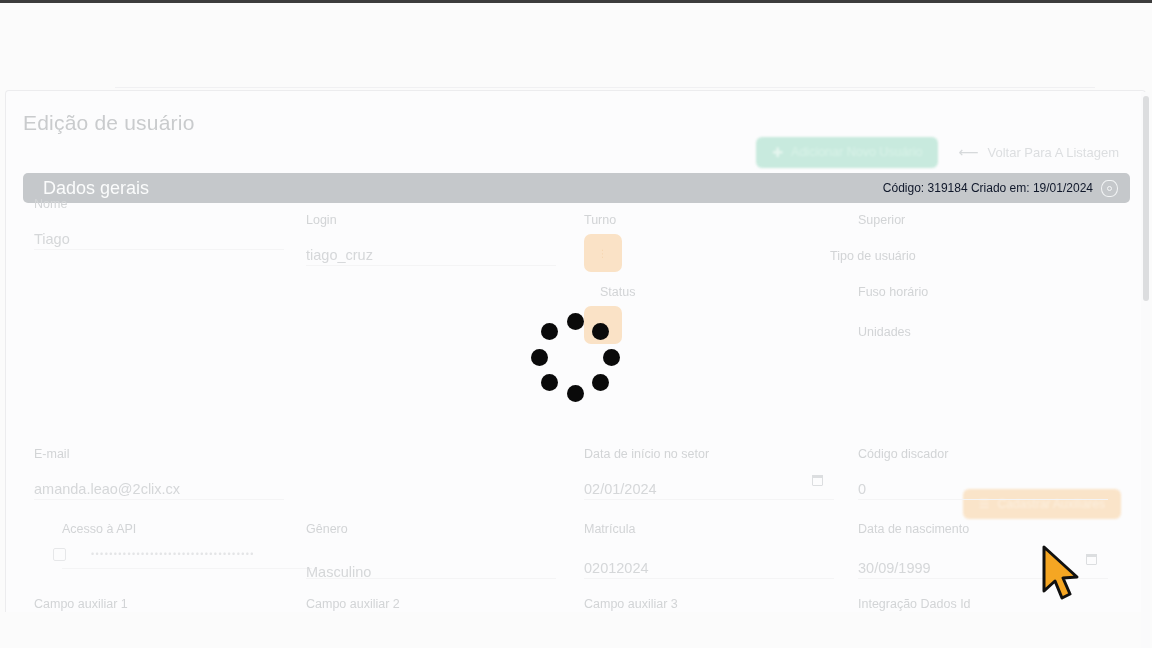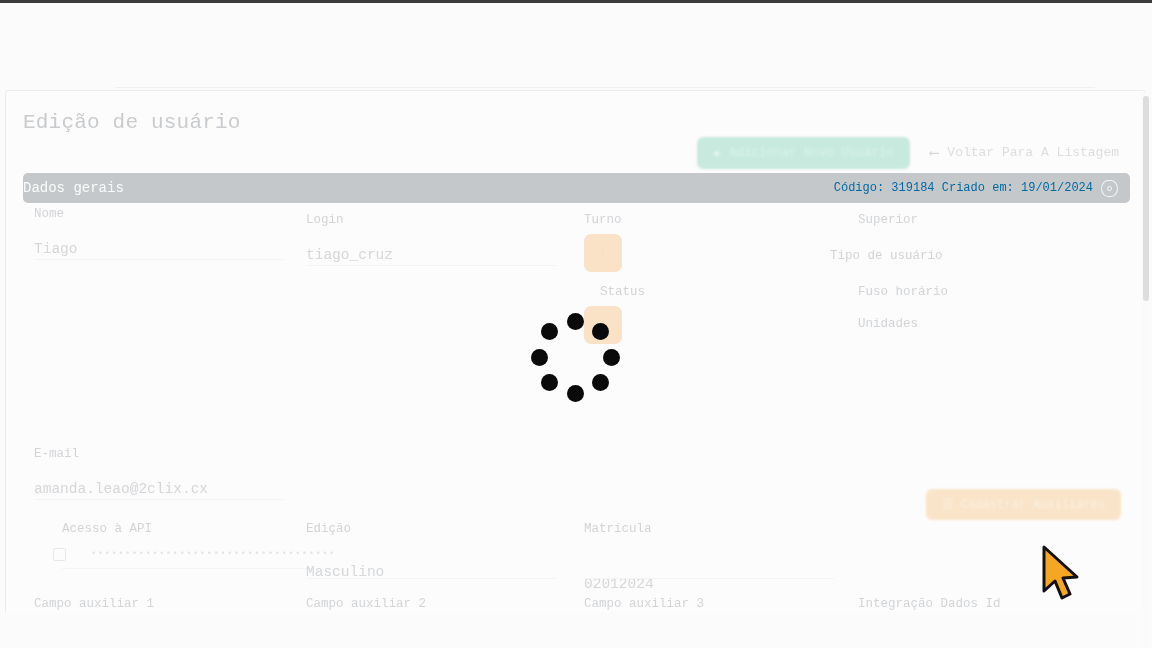"Edição de usuário" .card { font-family: Liberation Mono, monospace -> none }
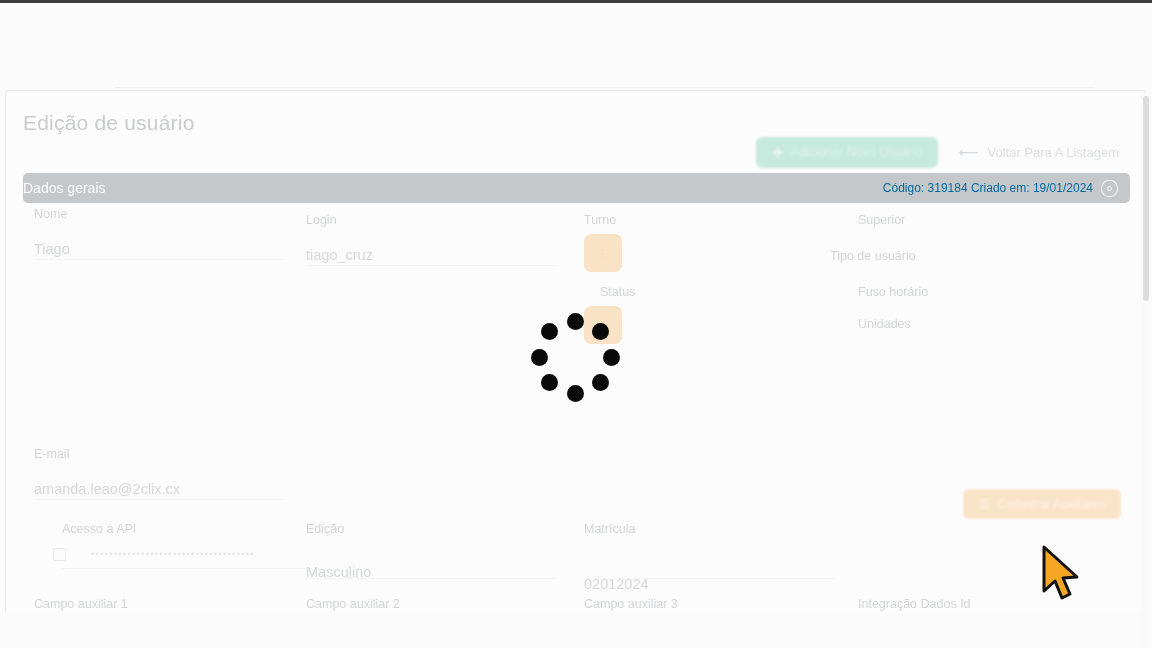"Dados gerais" .section-bar .sec-title { font-size: 14px -> 18px; margin-left: 0 -> 20px }
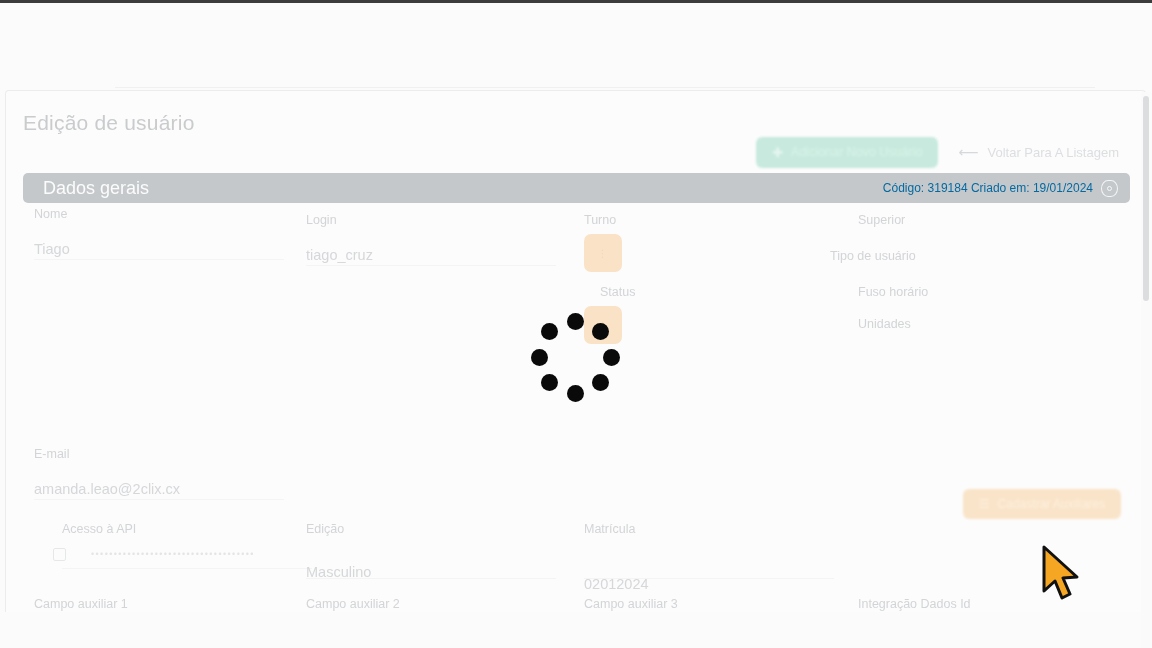"Código: 319184 Criado em: 19/01/2024" .sec-meta { color: #0369a1 -> #0f172a }
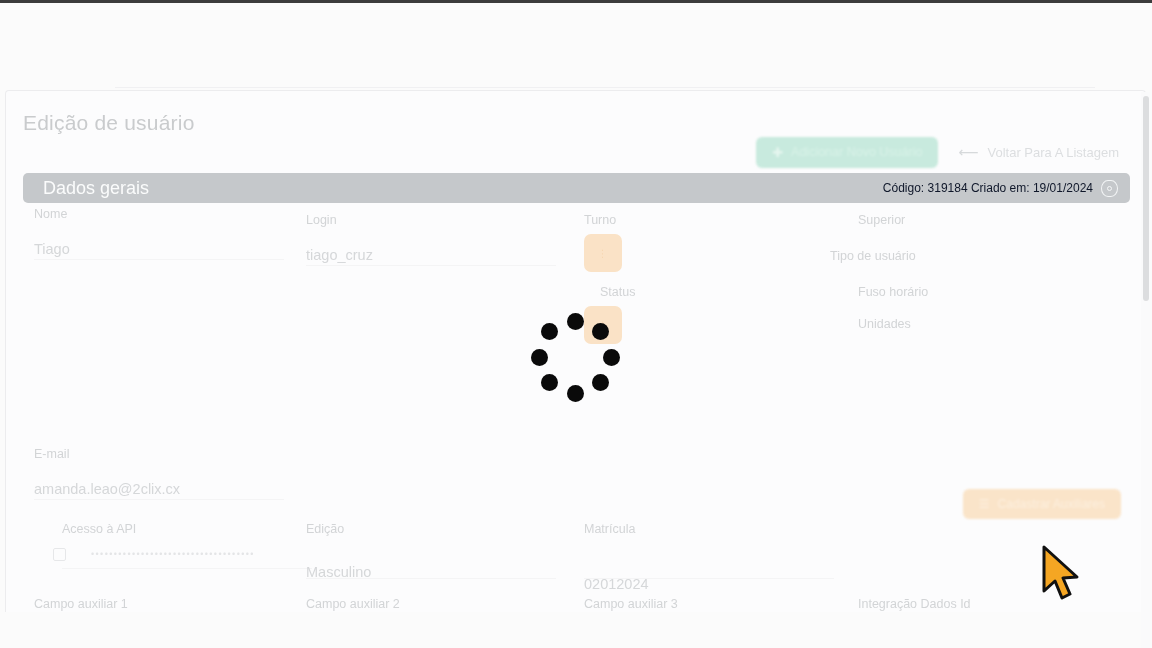"Nome" div.fld { top: 116px -> 106px }
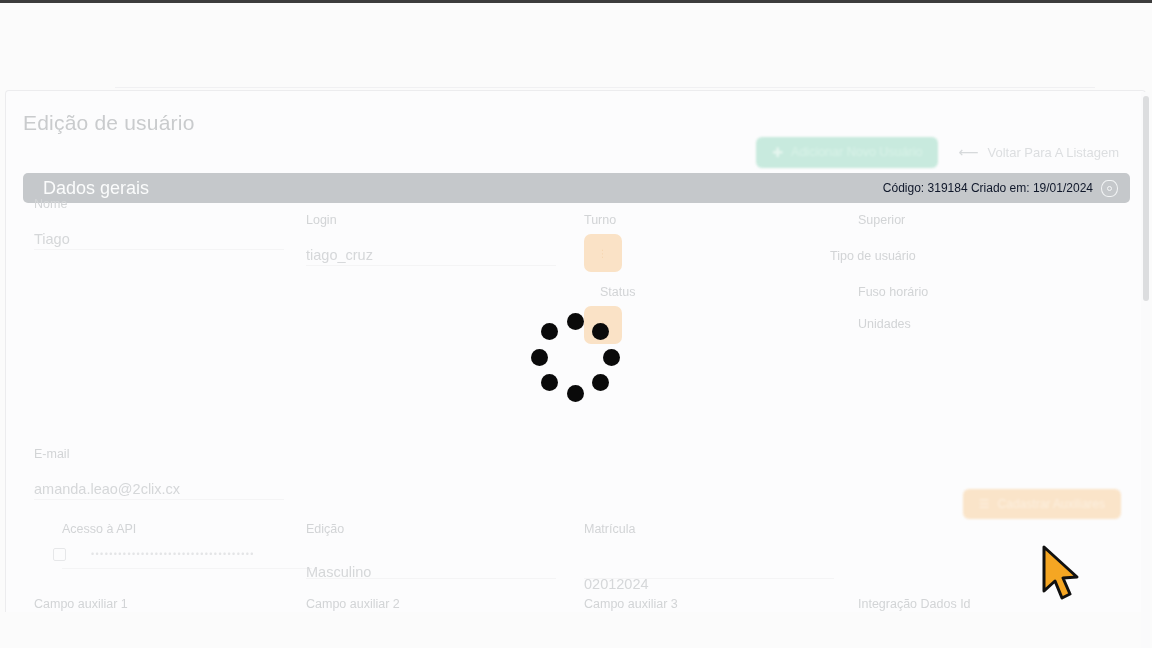"Unidades" div.fld { top: 226px -> 234px }
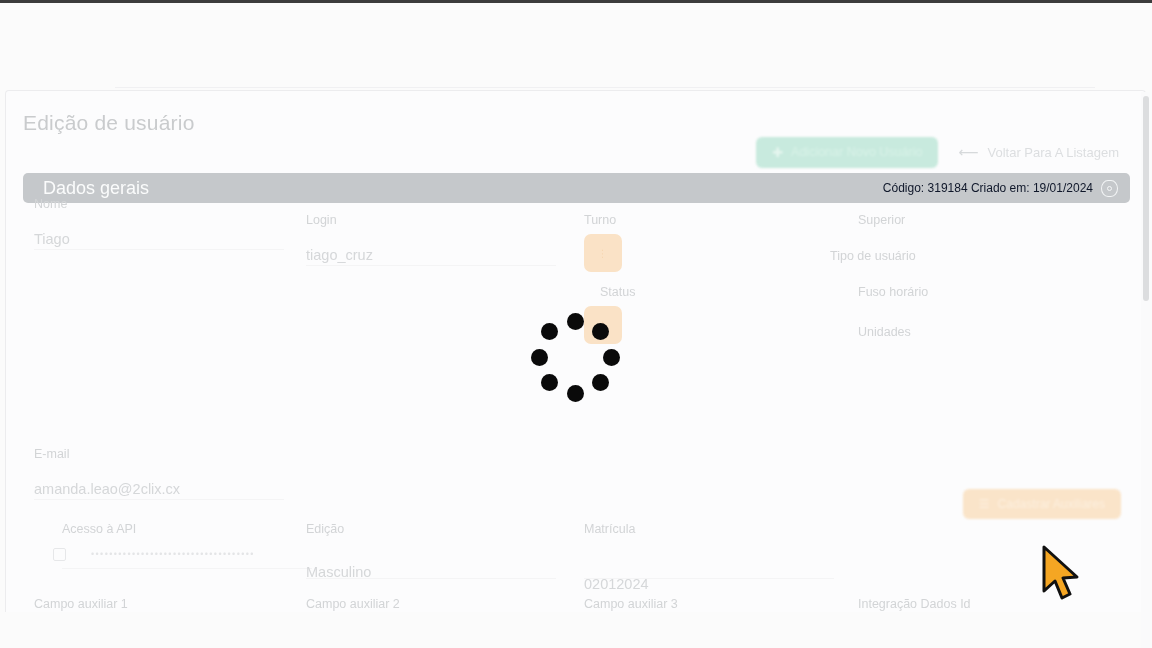"Data de início no setor" div.fld { html: none -> <div> <div>Data de início no setor</div> <div>02/01/2024</div> <div></div> <div></div> </div> }
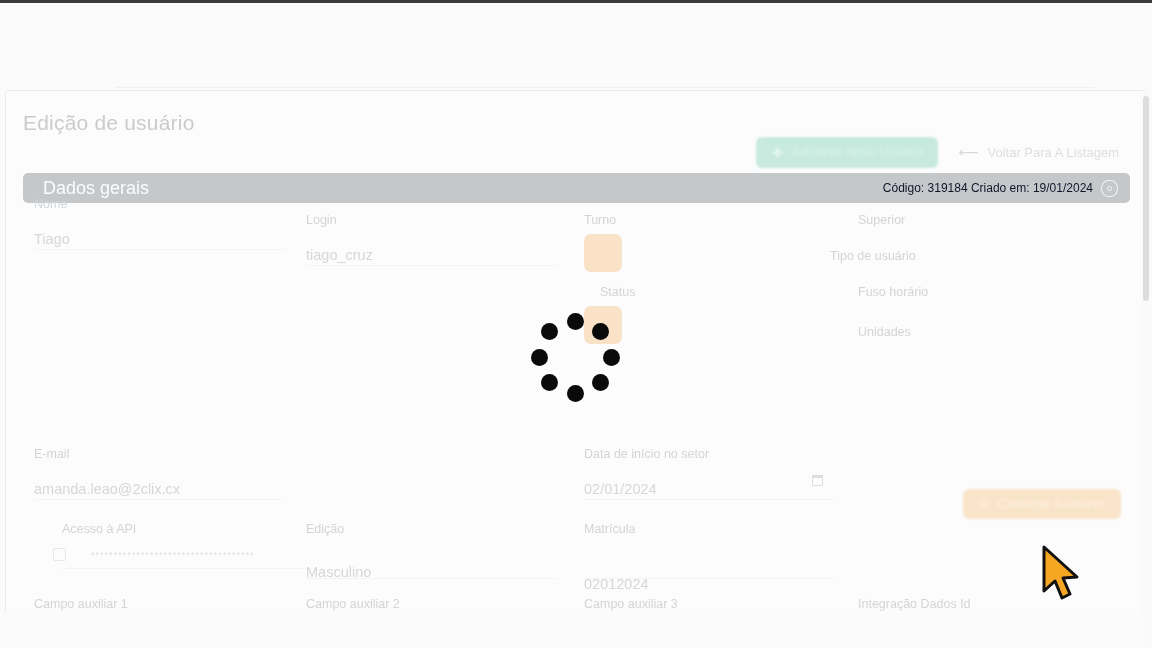"Código discador" div.fld { html: none -> <div> <div>Código discador</div> <div>0</div> <div></div> </div> }
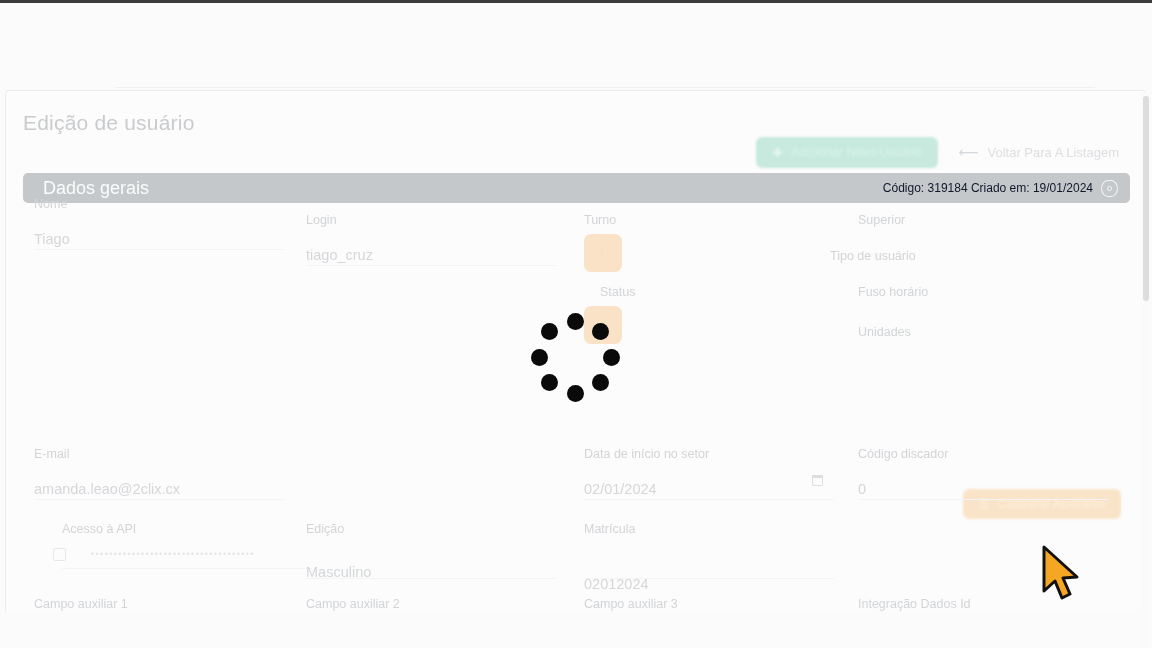"Edição" div.lbl { text: Edição -> Gênero }
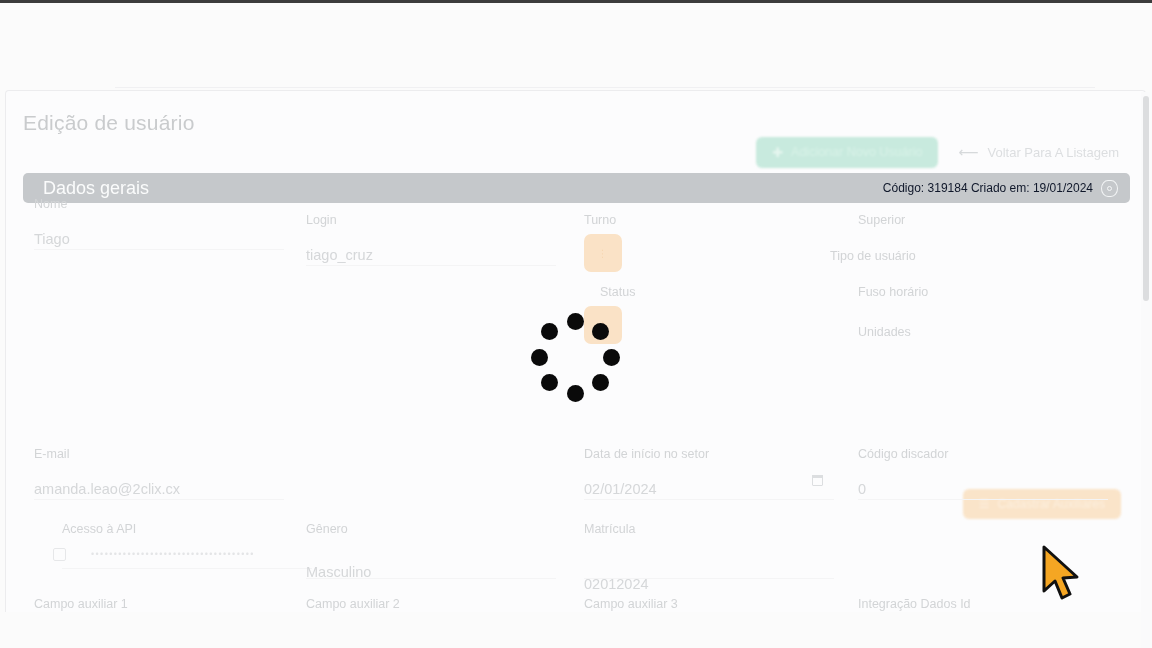"Data de nascimento" div.fld { html: none -> <div> <div>Data de nascimento</div> <div>30/09/1999</div> <div></div> <div></div> </div> }
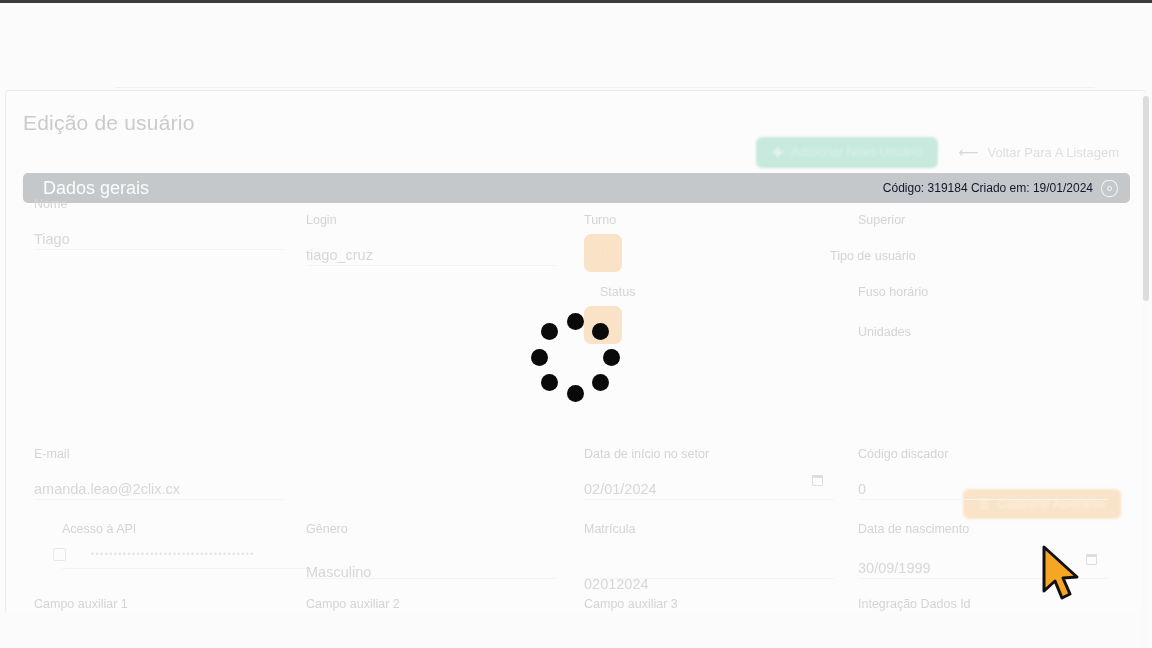"02012024" div.val { margin-top: 40px -> 24px }
